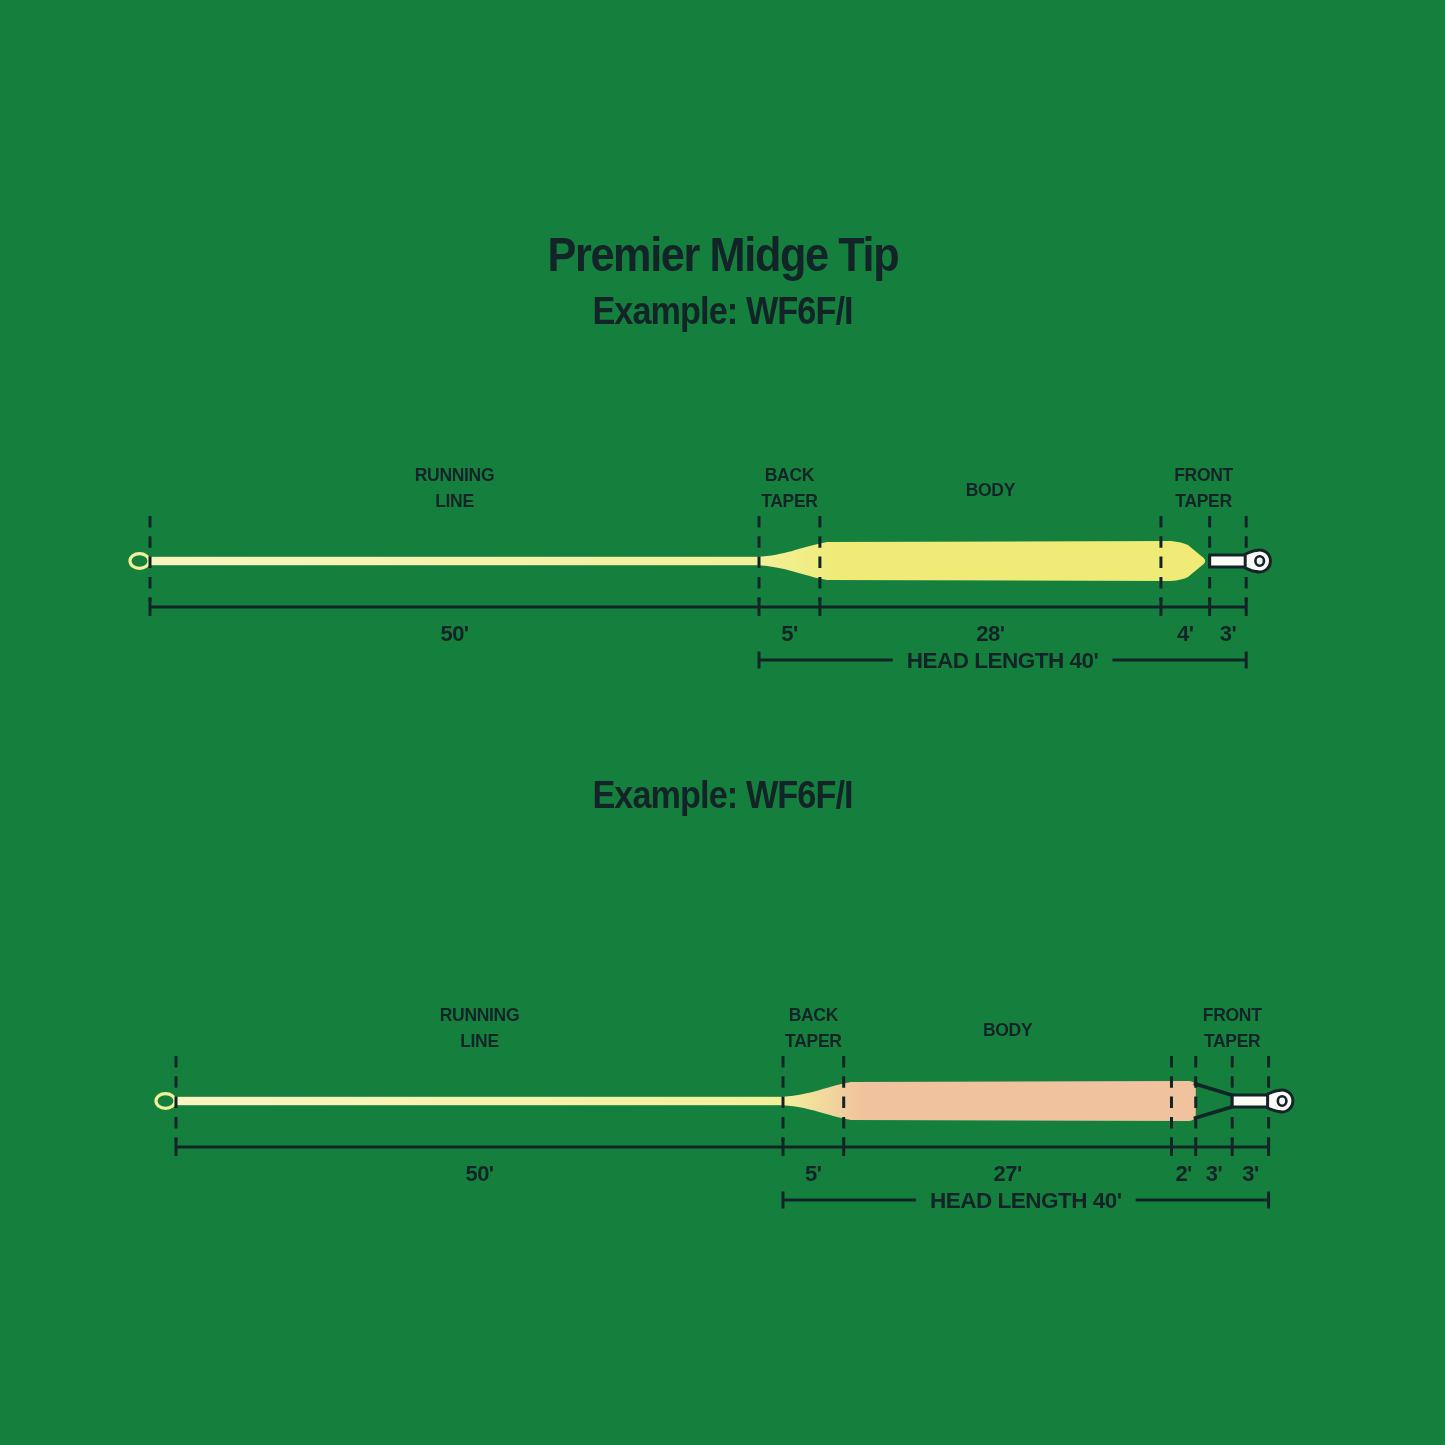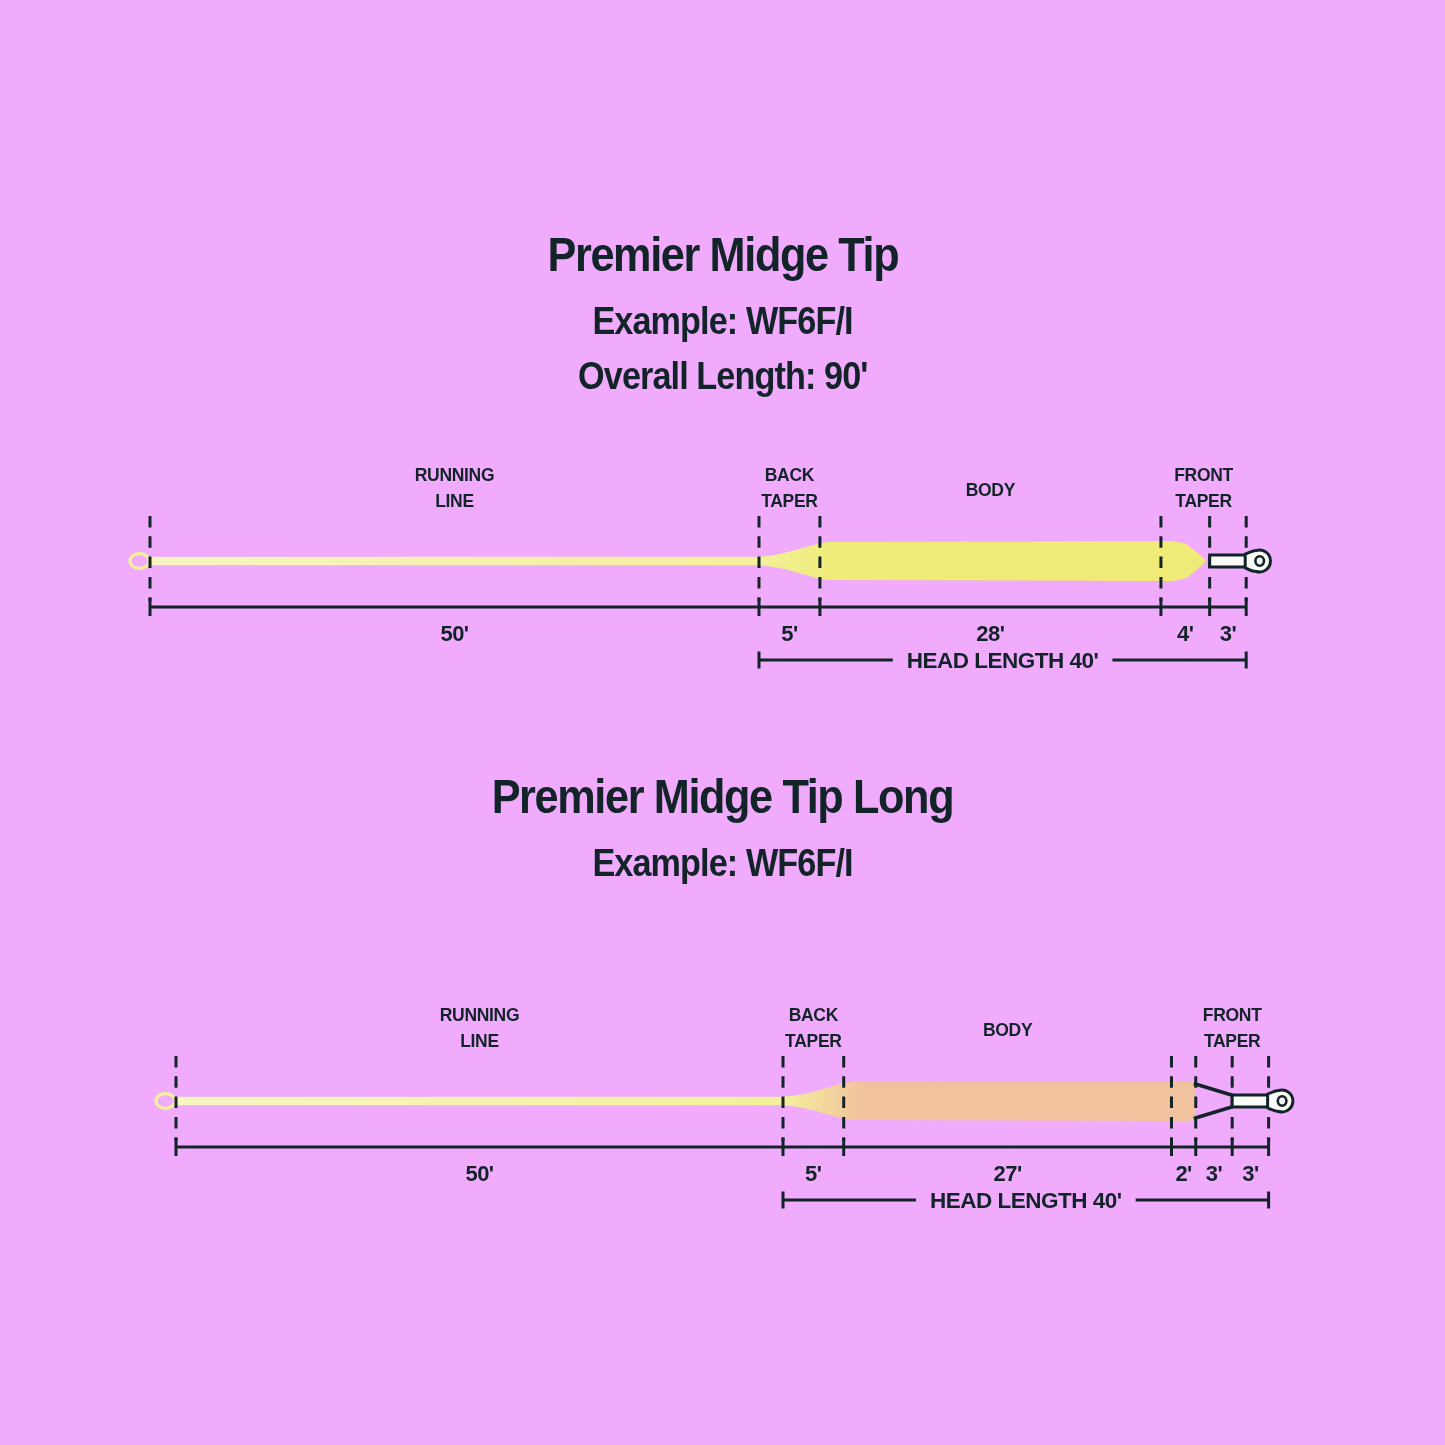"Premier Midge Tip" div.page { background: #f0abfc -> #15803d }
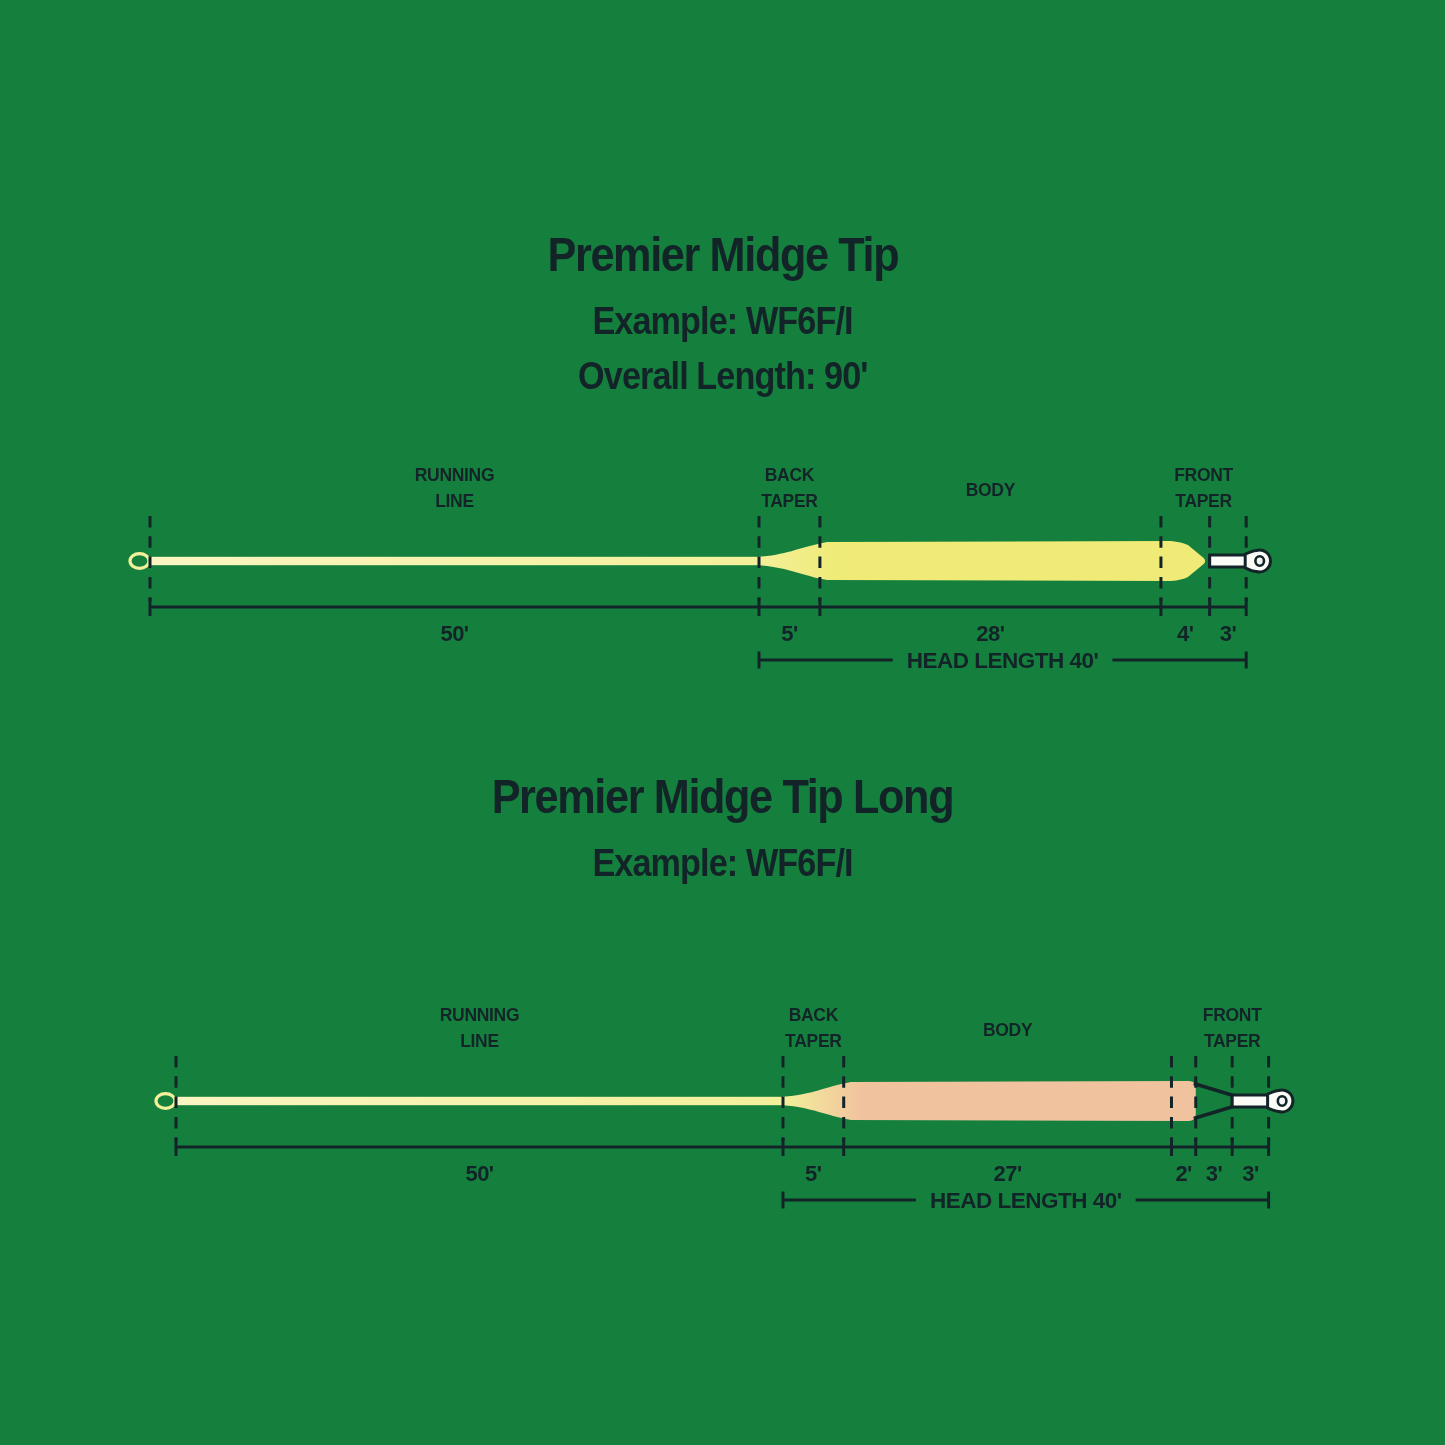"Example: WF6F/I" .hdr .s.first { margin-top: 10px -> 0 }
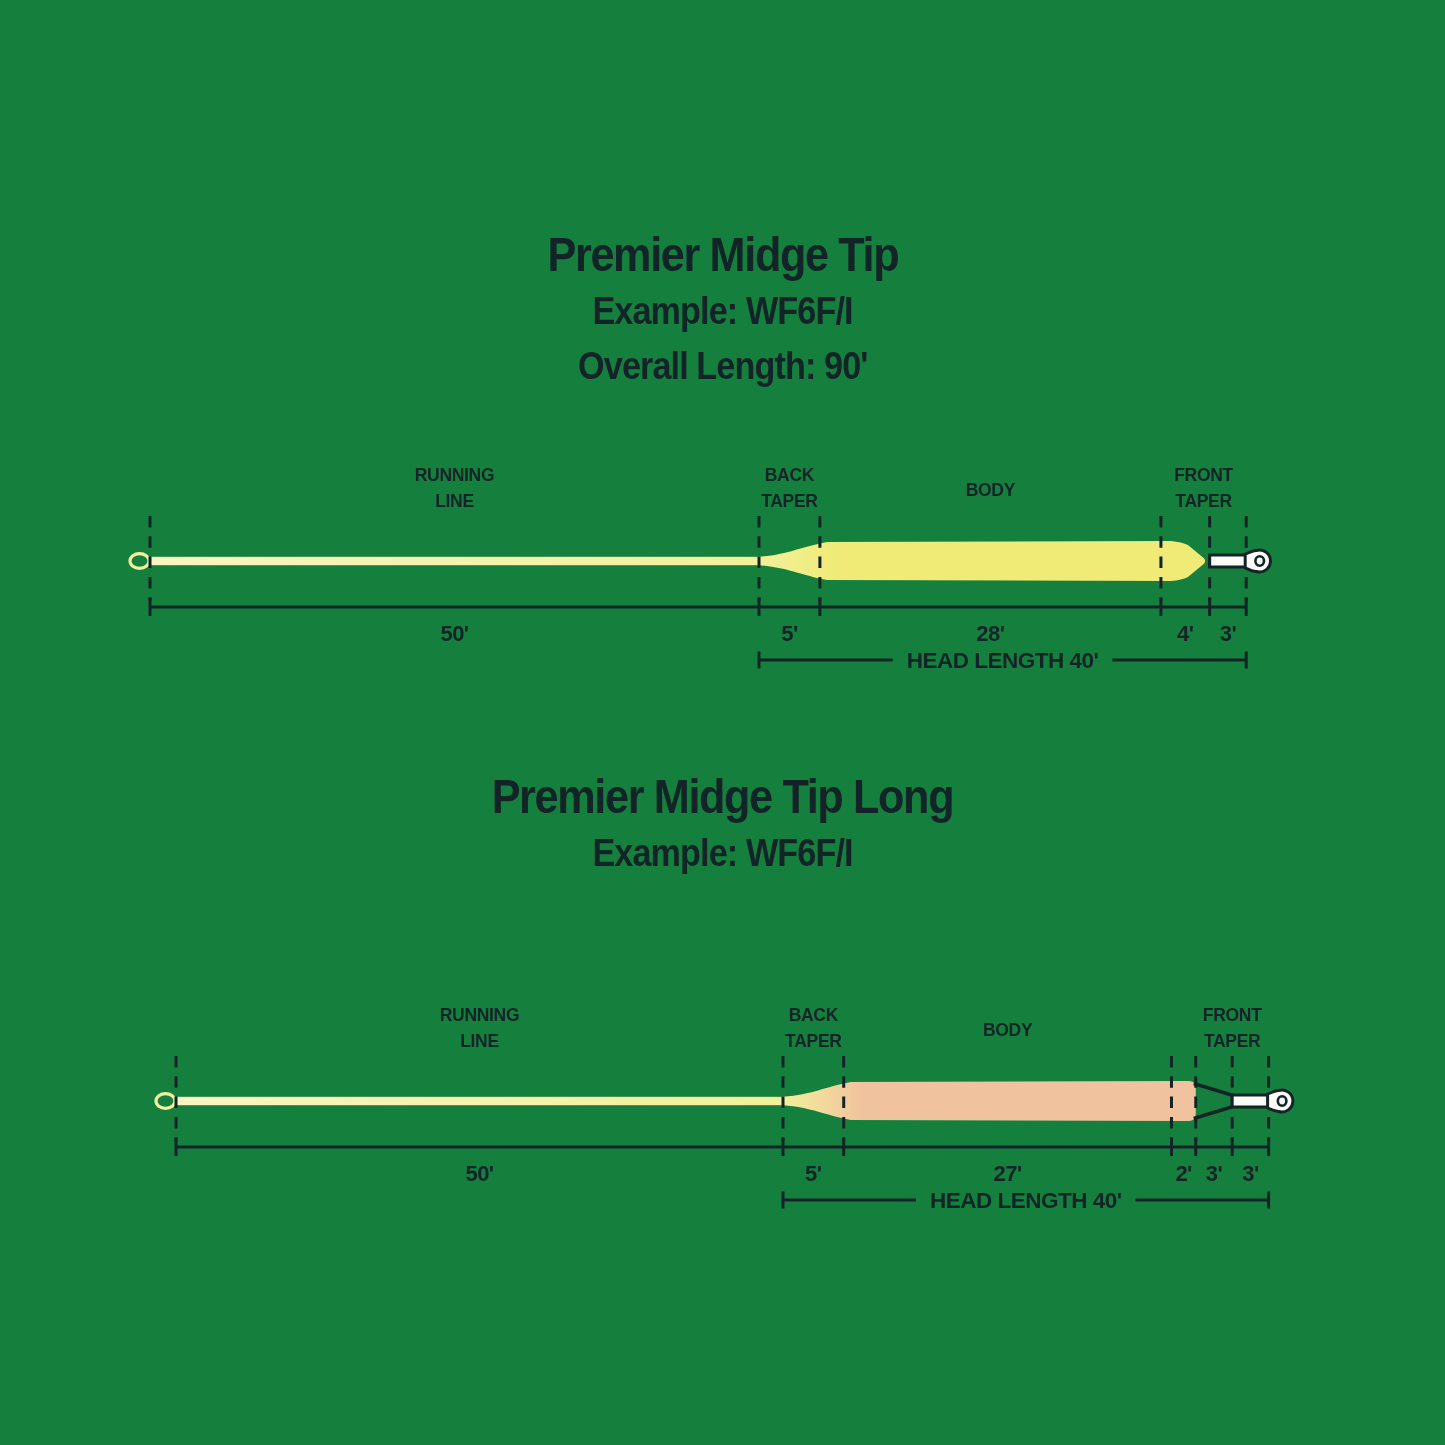"Overall Length: 90'" div.s { html: <div><span>Overall Length: 90'</span></div> -> none }
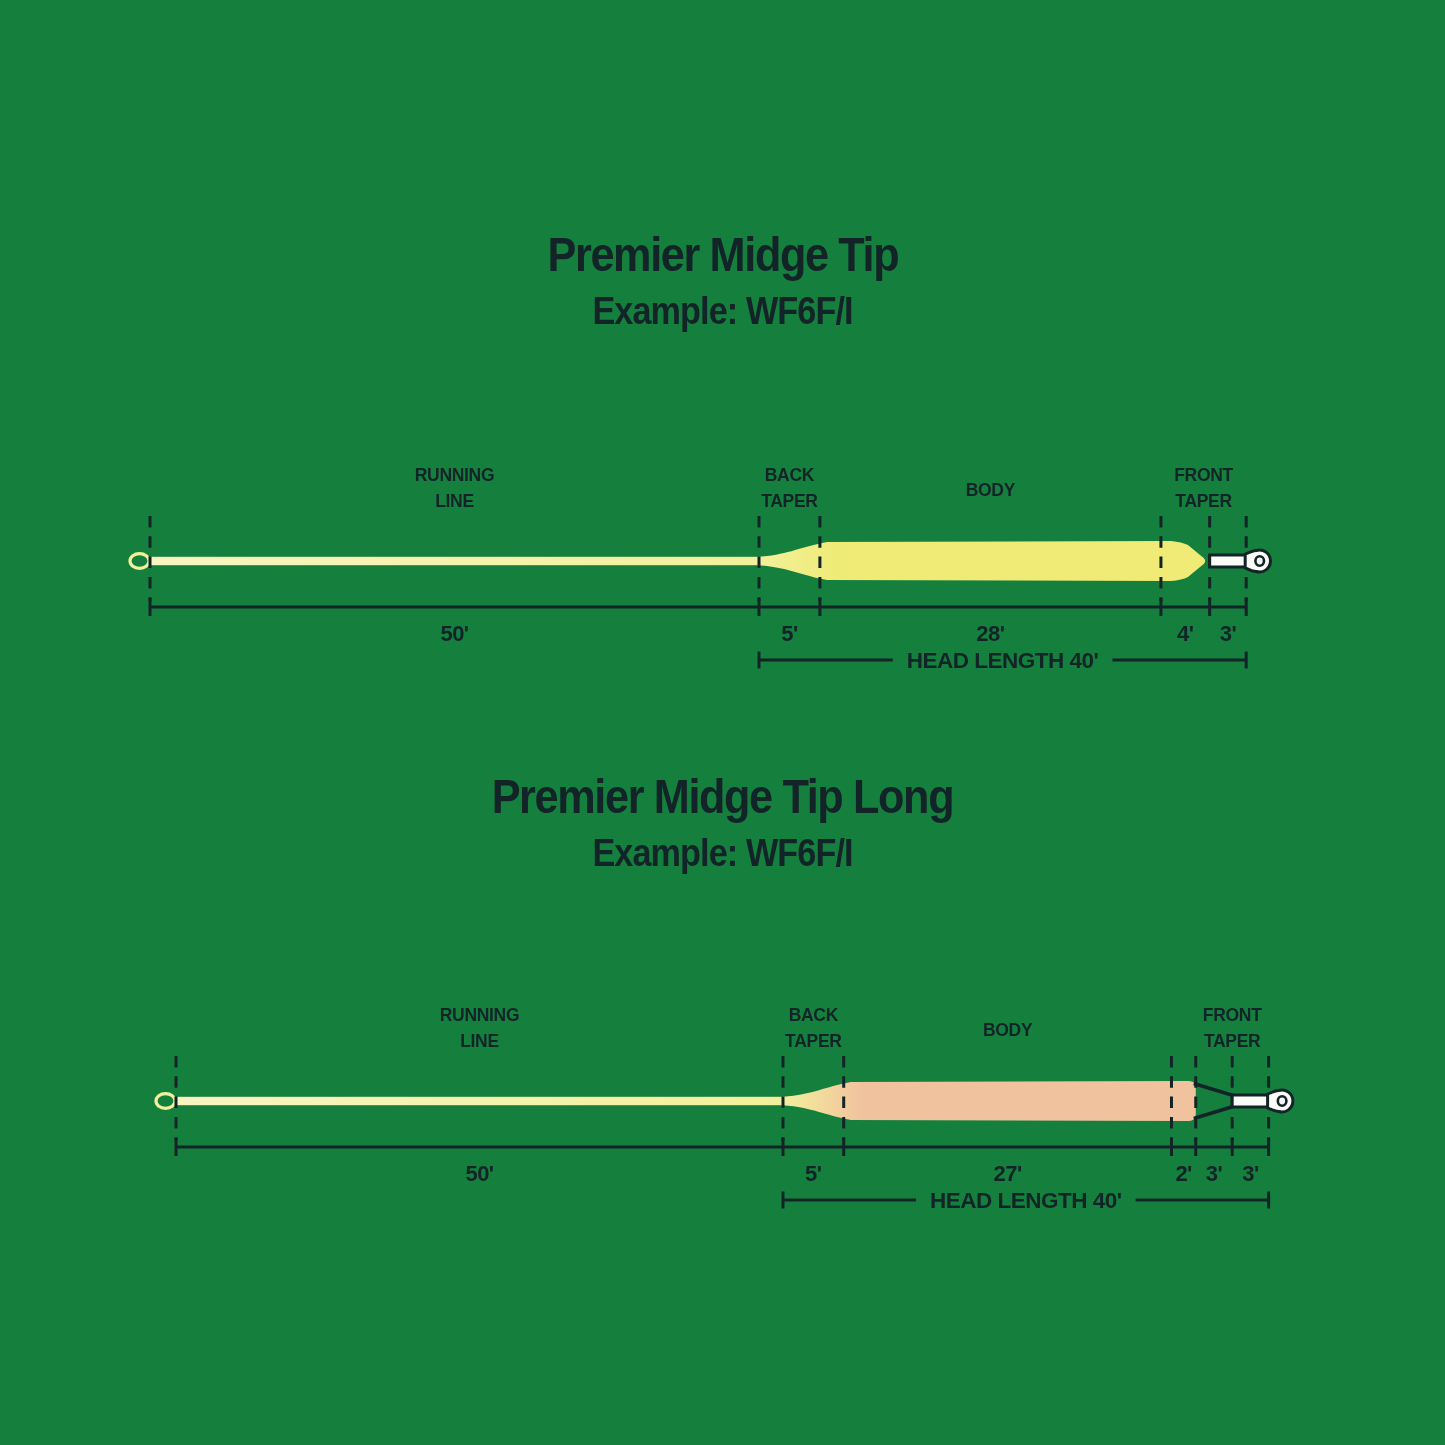"Premier Midge Tip Long" div.t { html: <div><span>Premier Midge Tip Long</span></div> -> none }
